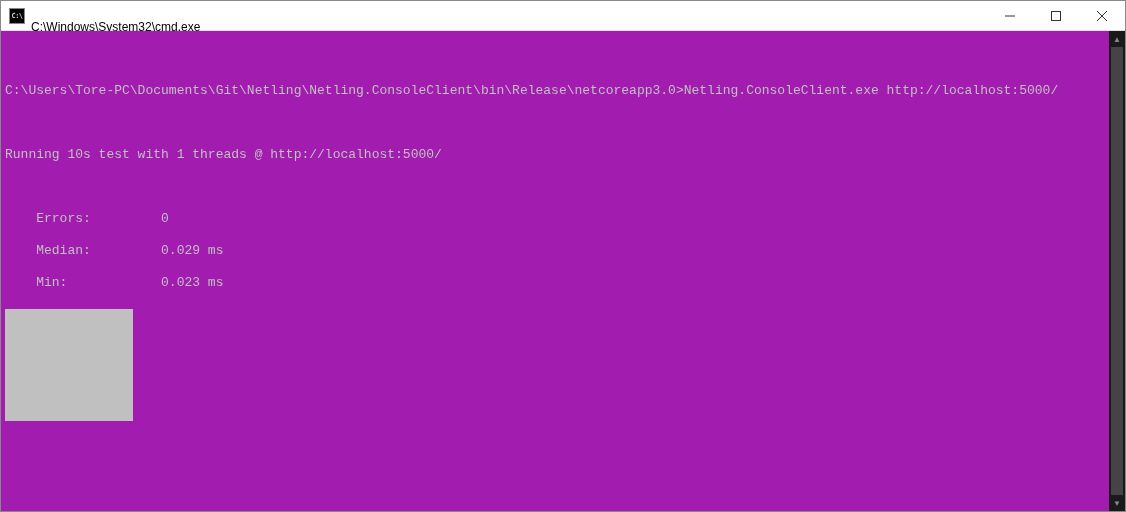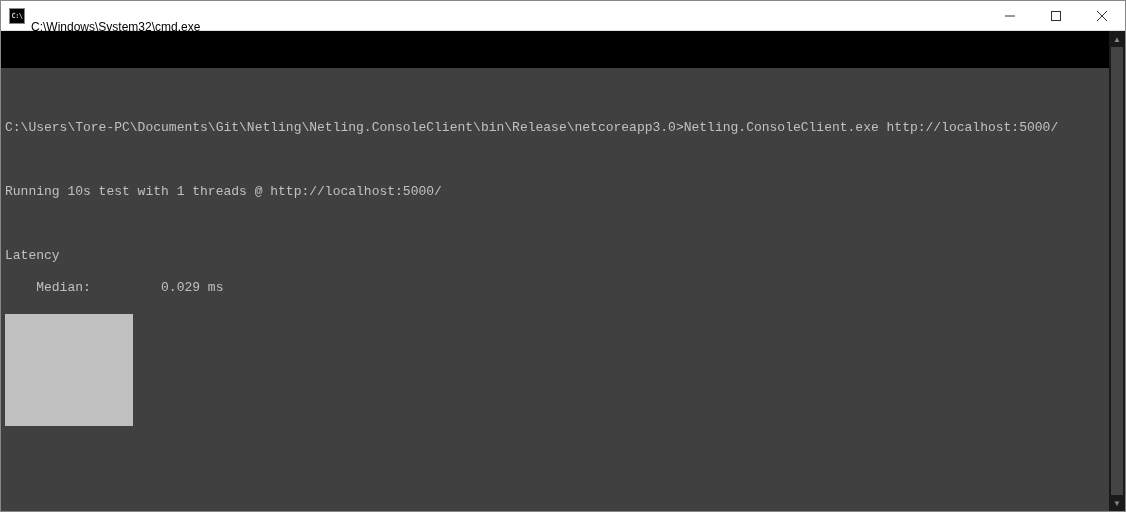"C:\Users\Tore-PC\Documents\Git\Netling\N" .terminal { background: #404040 -> #a21caf; margin-top: 37px -> none }
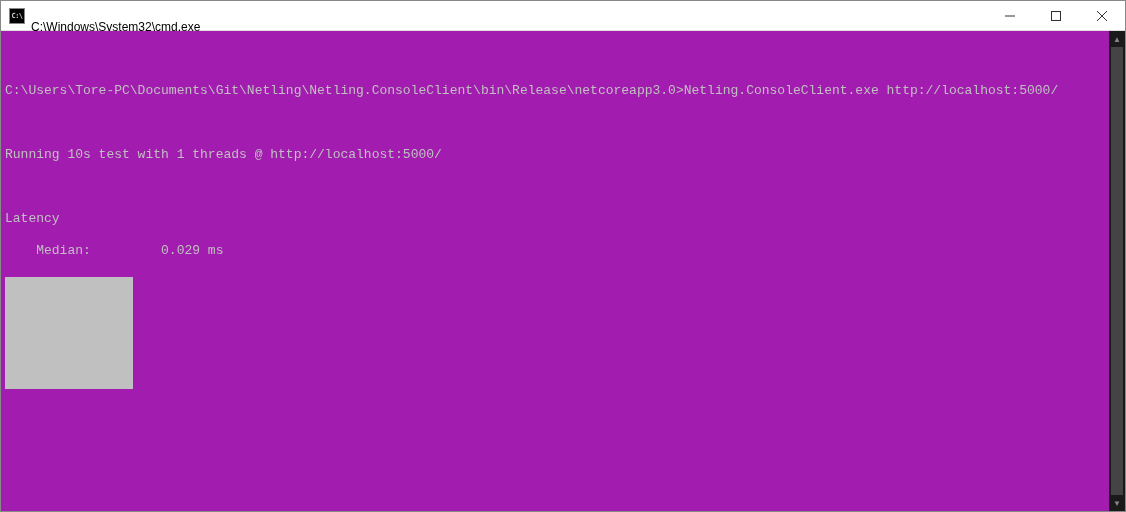"Errors: 0" div { html: none -> <div><span> Errors: </span><span>0</span></div> }
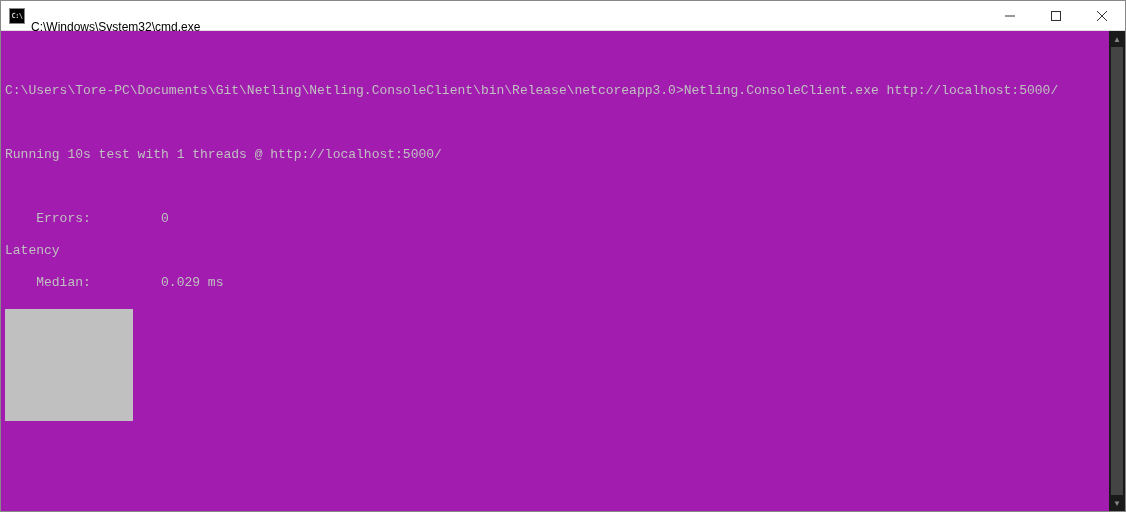"Latency" div { html: <div>Latency</div> -> none }
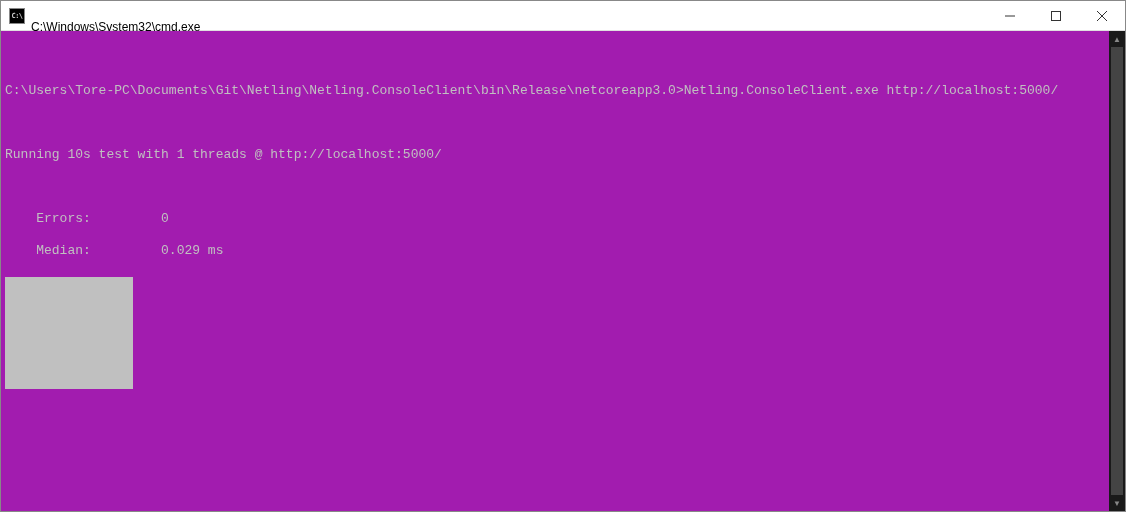"Min: 0.023 ms" div { html: none -> <div><span> Min: </span><span>0.023 ms</span></div> }
